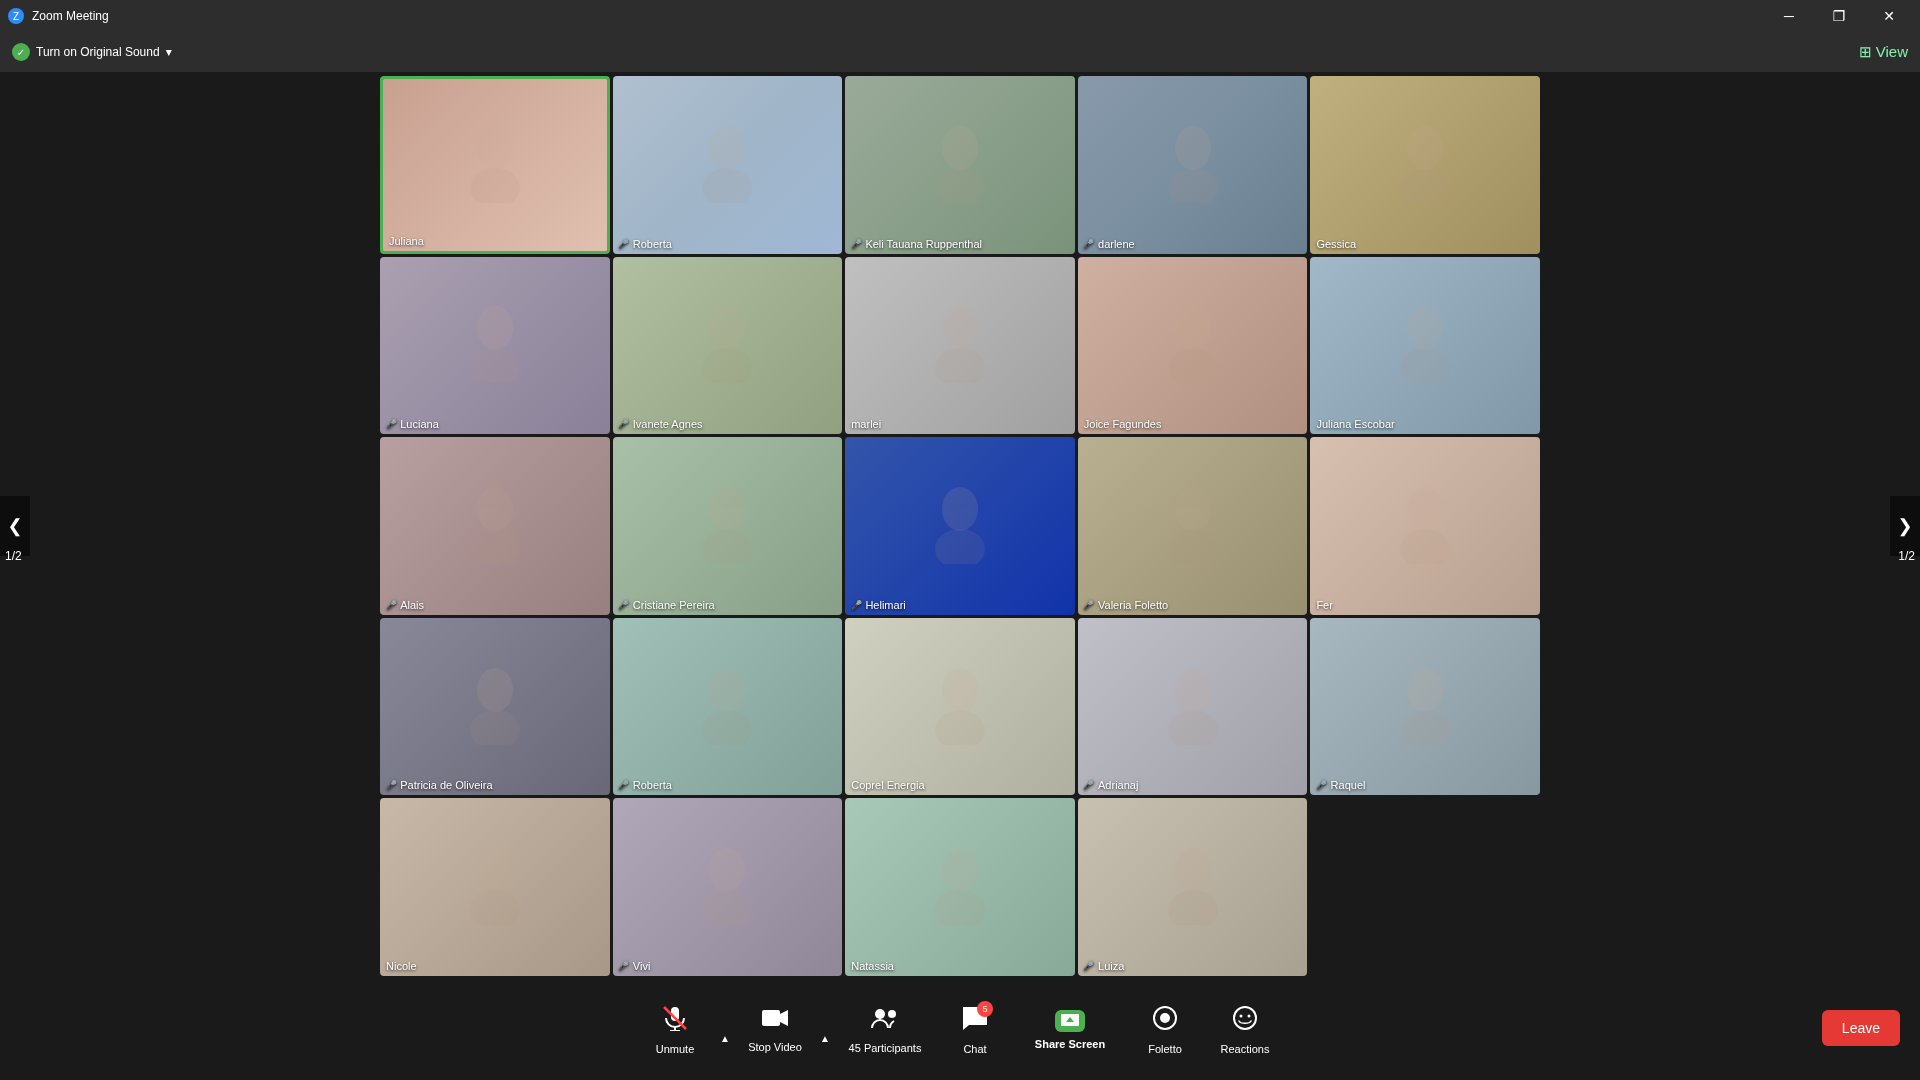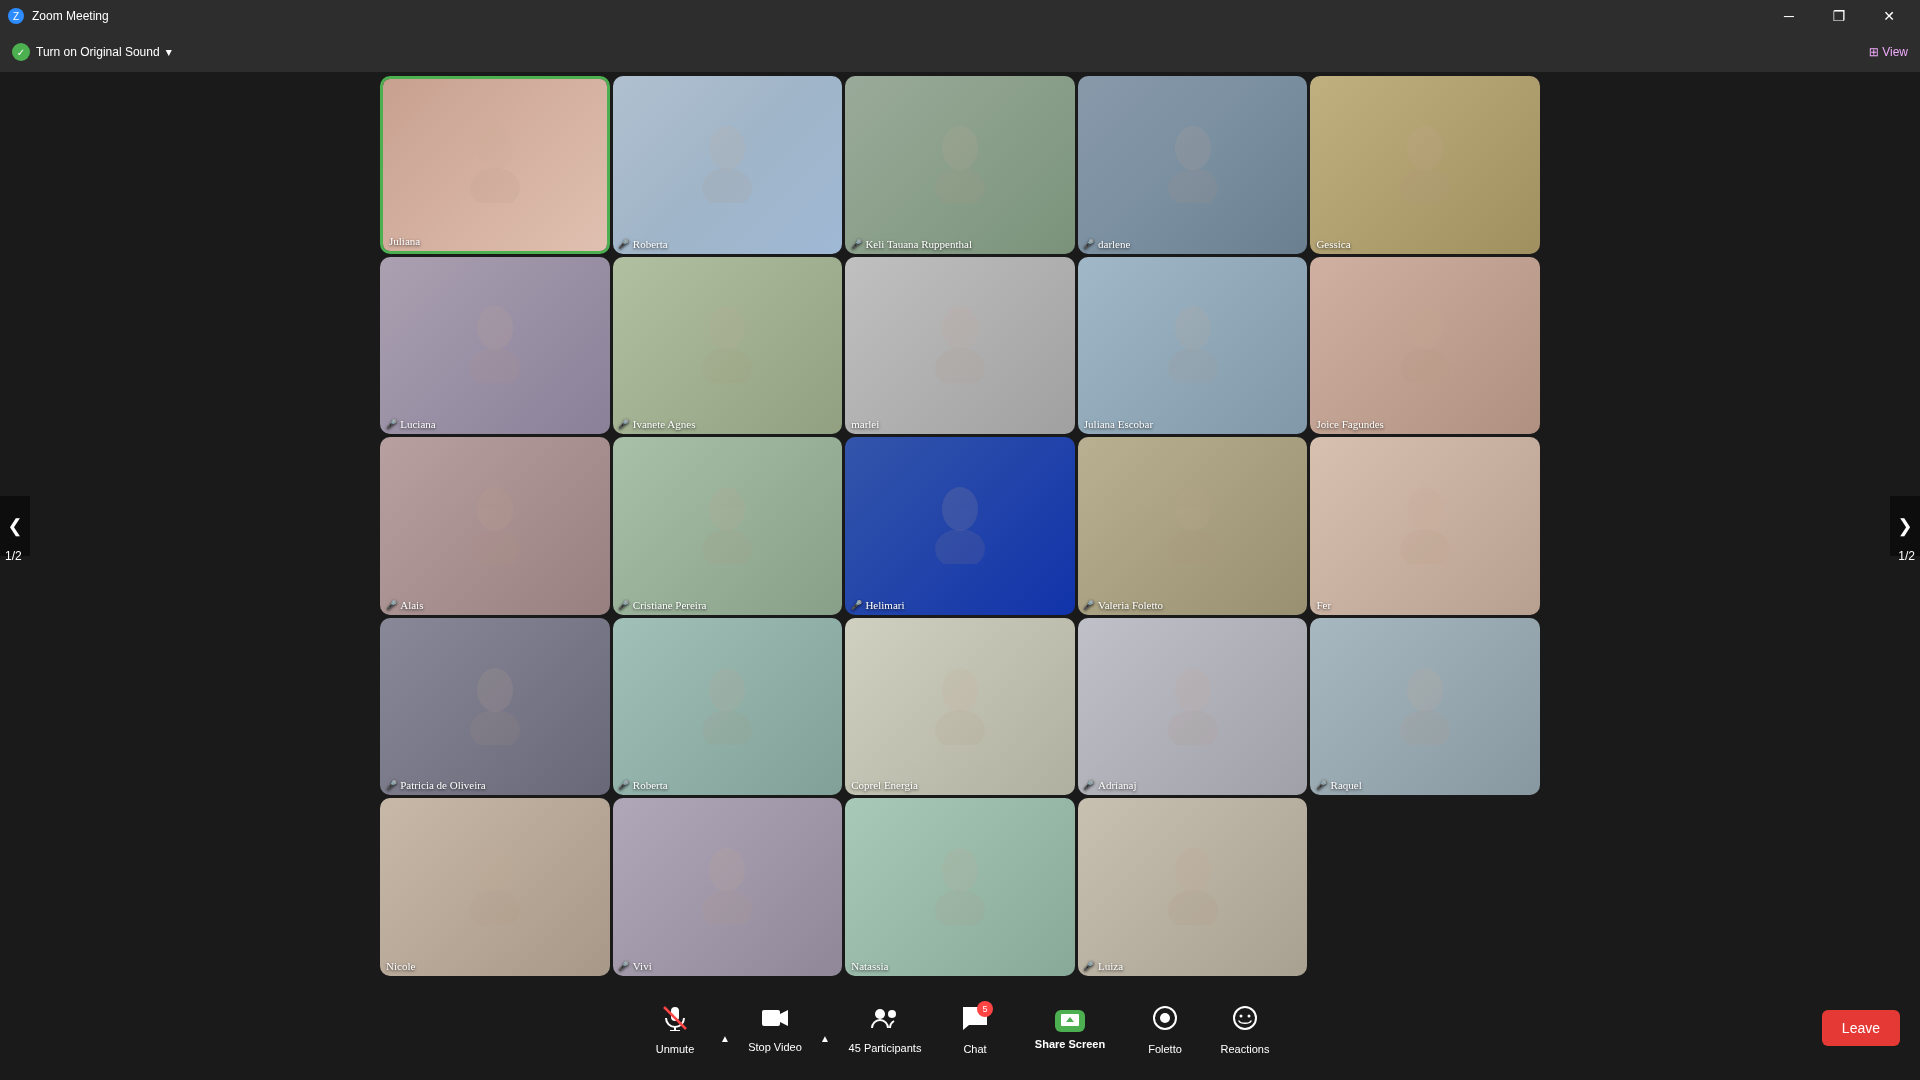"⊞ View" .view-btn { color: #f0abfc -> #86efac; font-size: 12px -> 15px }
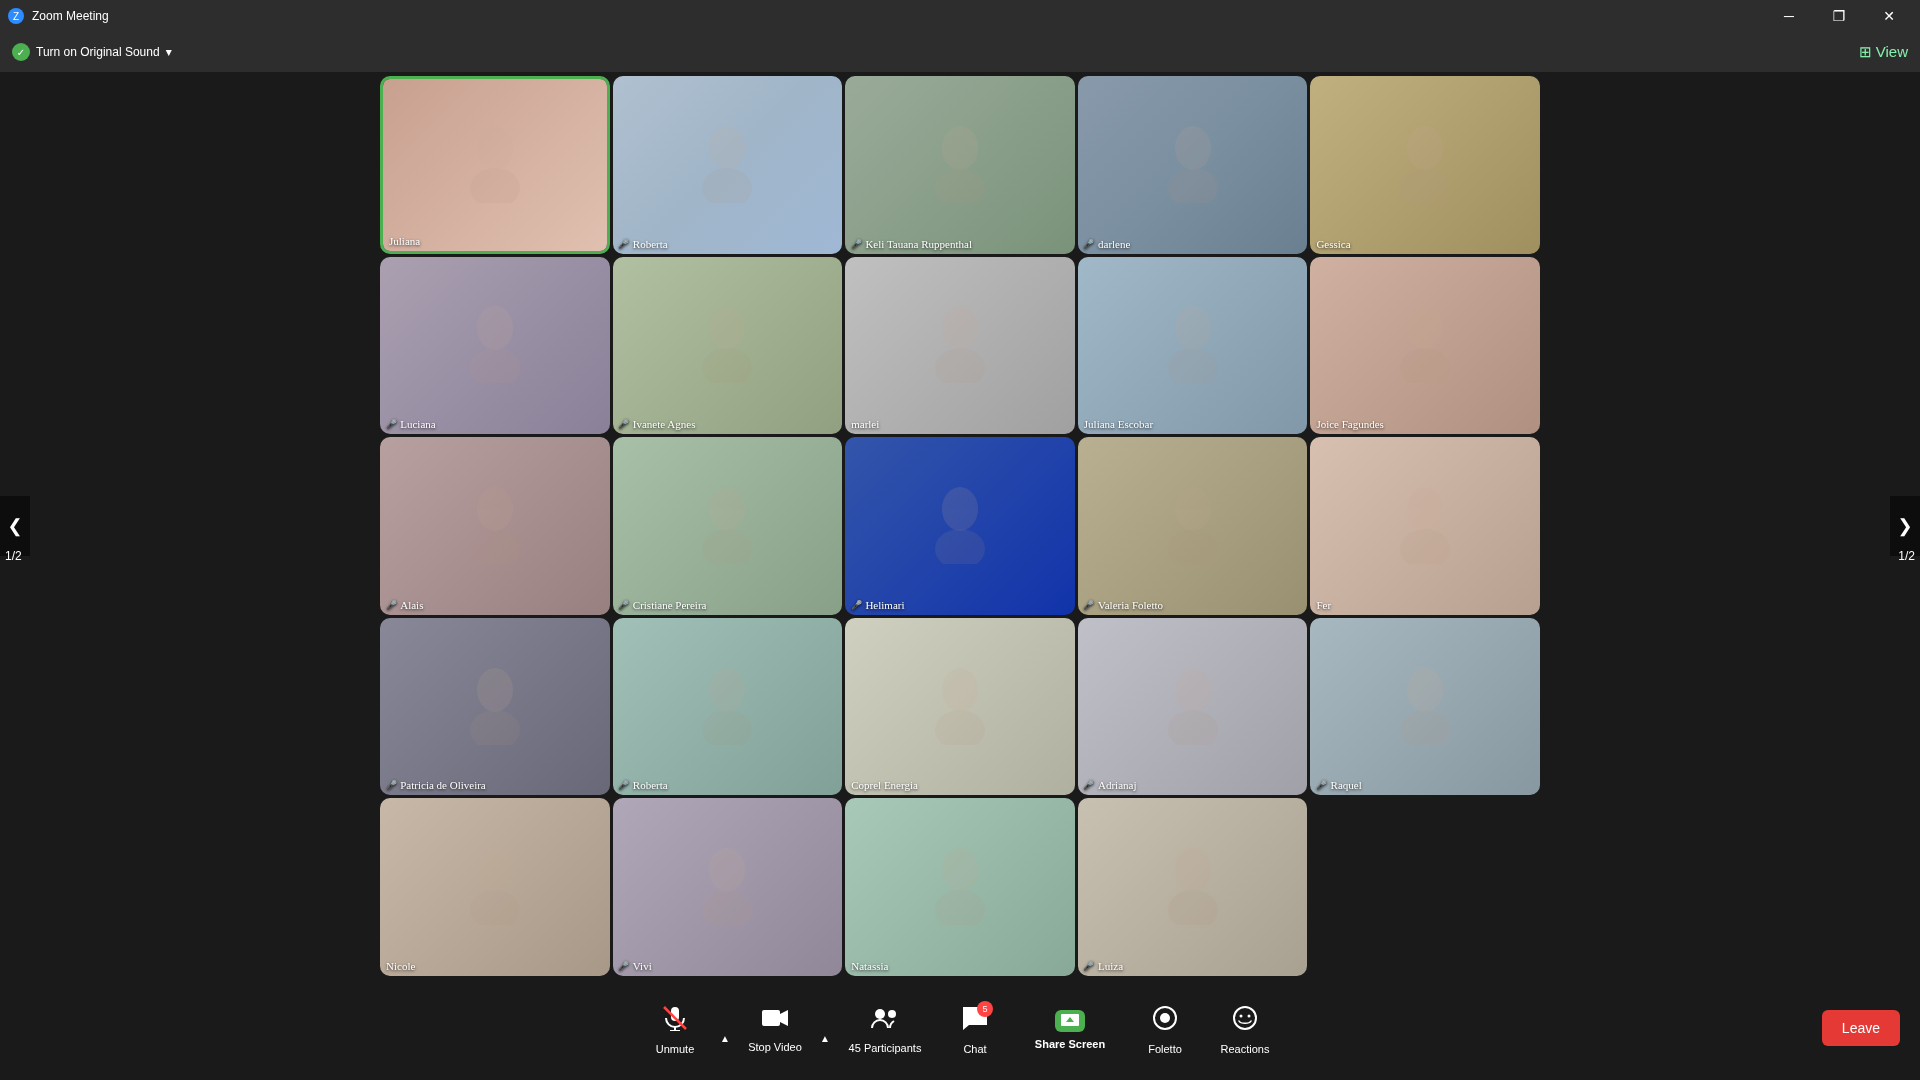"Juliana" .video-cell { border-radius: 10px -> 4px; font-family: Liberation Serif, serif -> none }
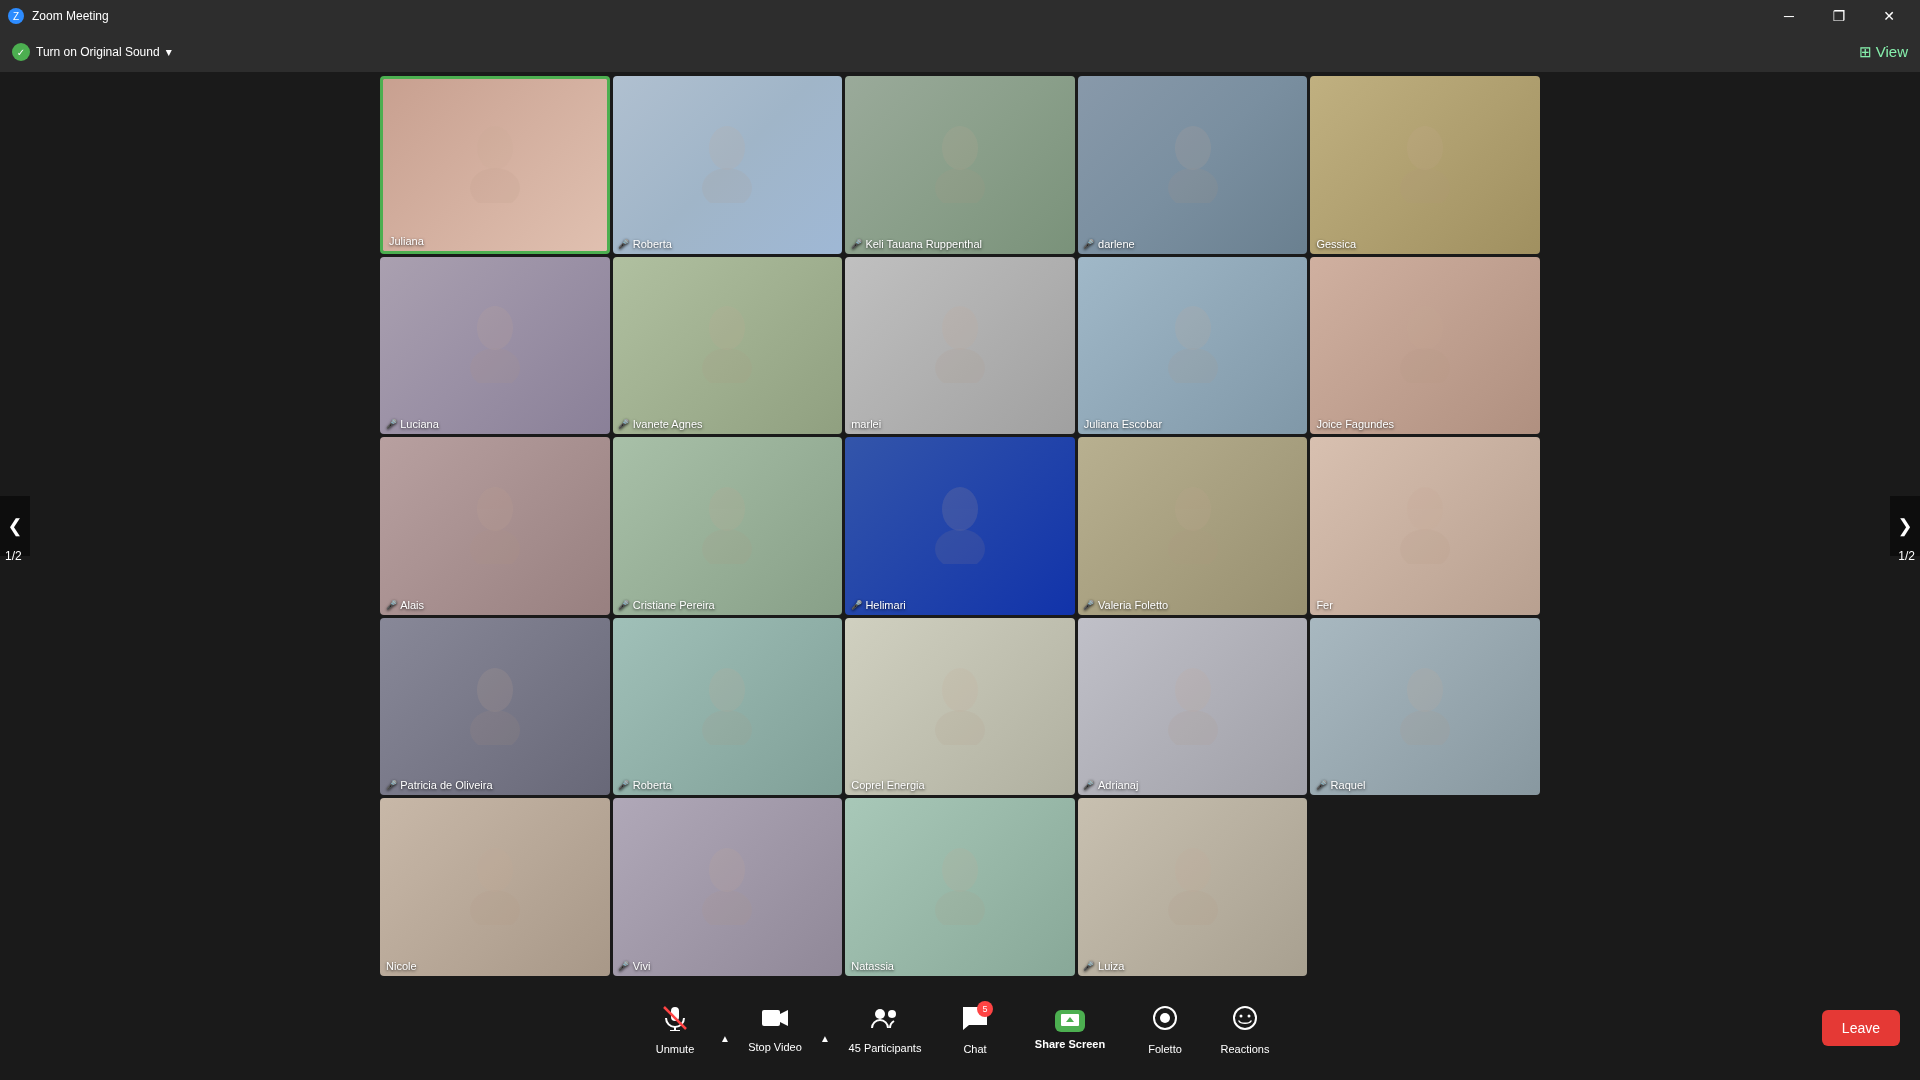"Juliana Escobar" div.video-cell { order: before "Joice Fagundes" -> after "Joice Fagundes" }
